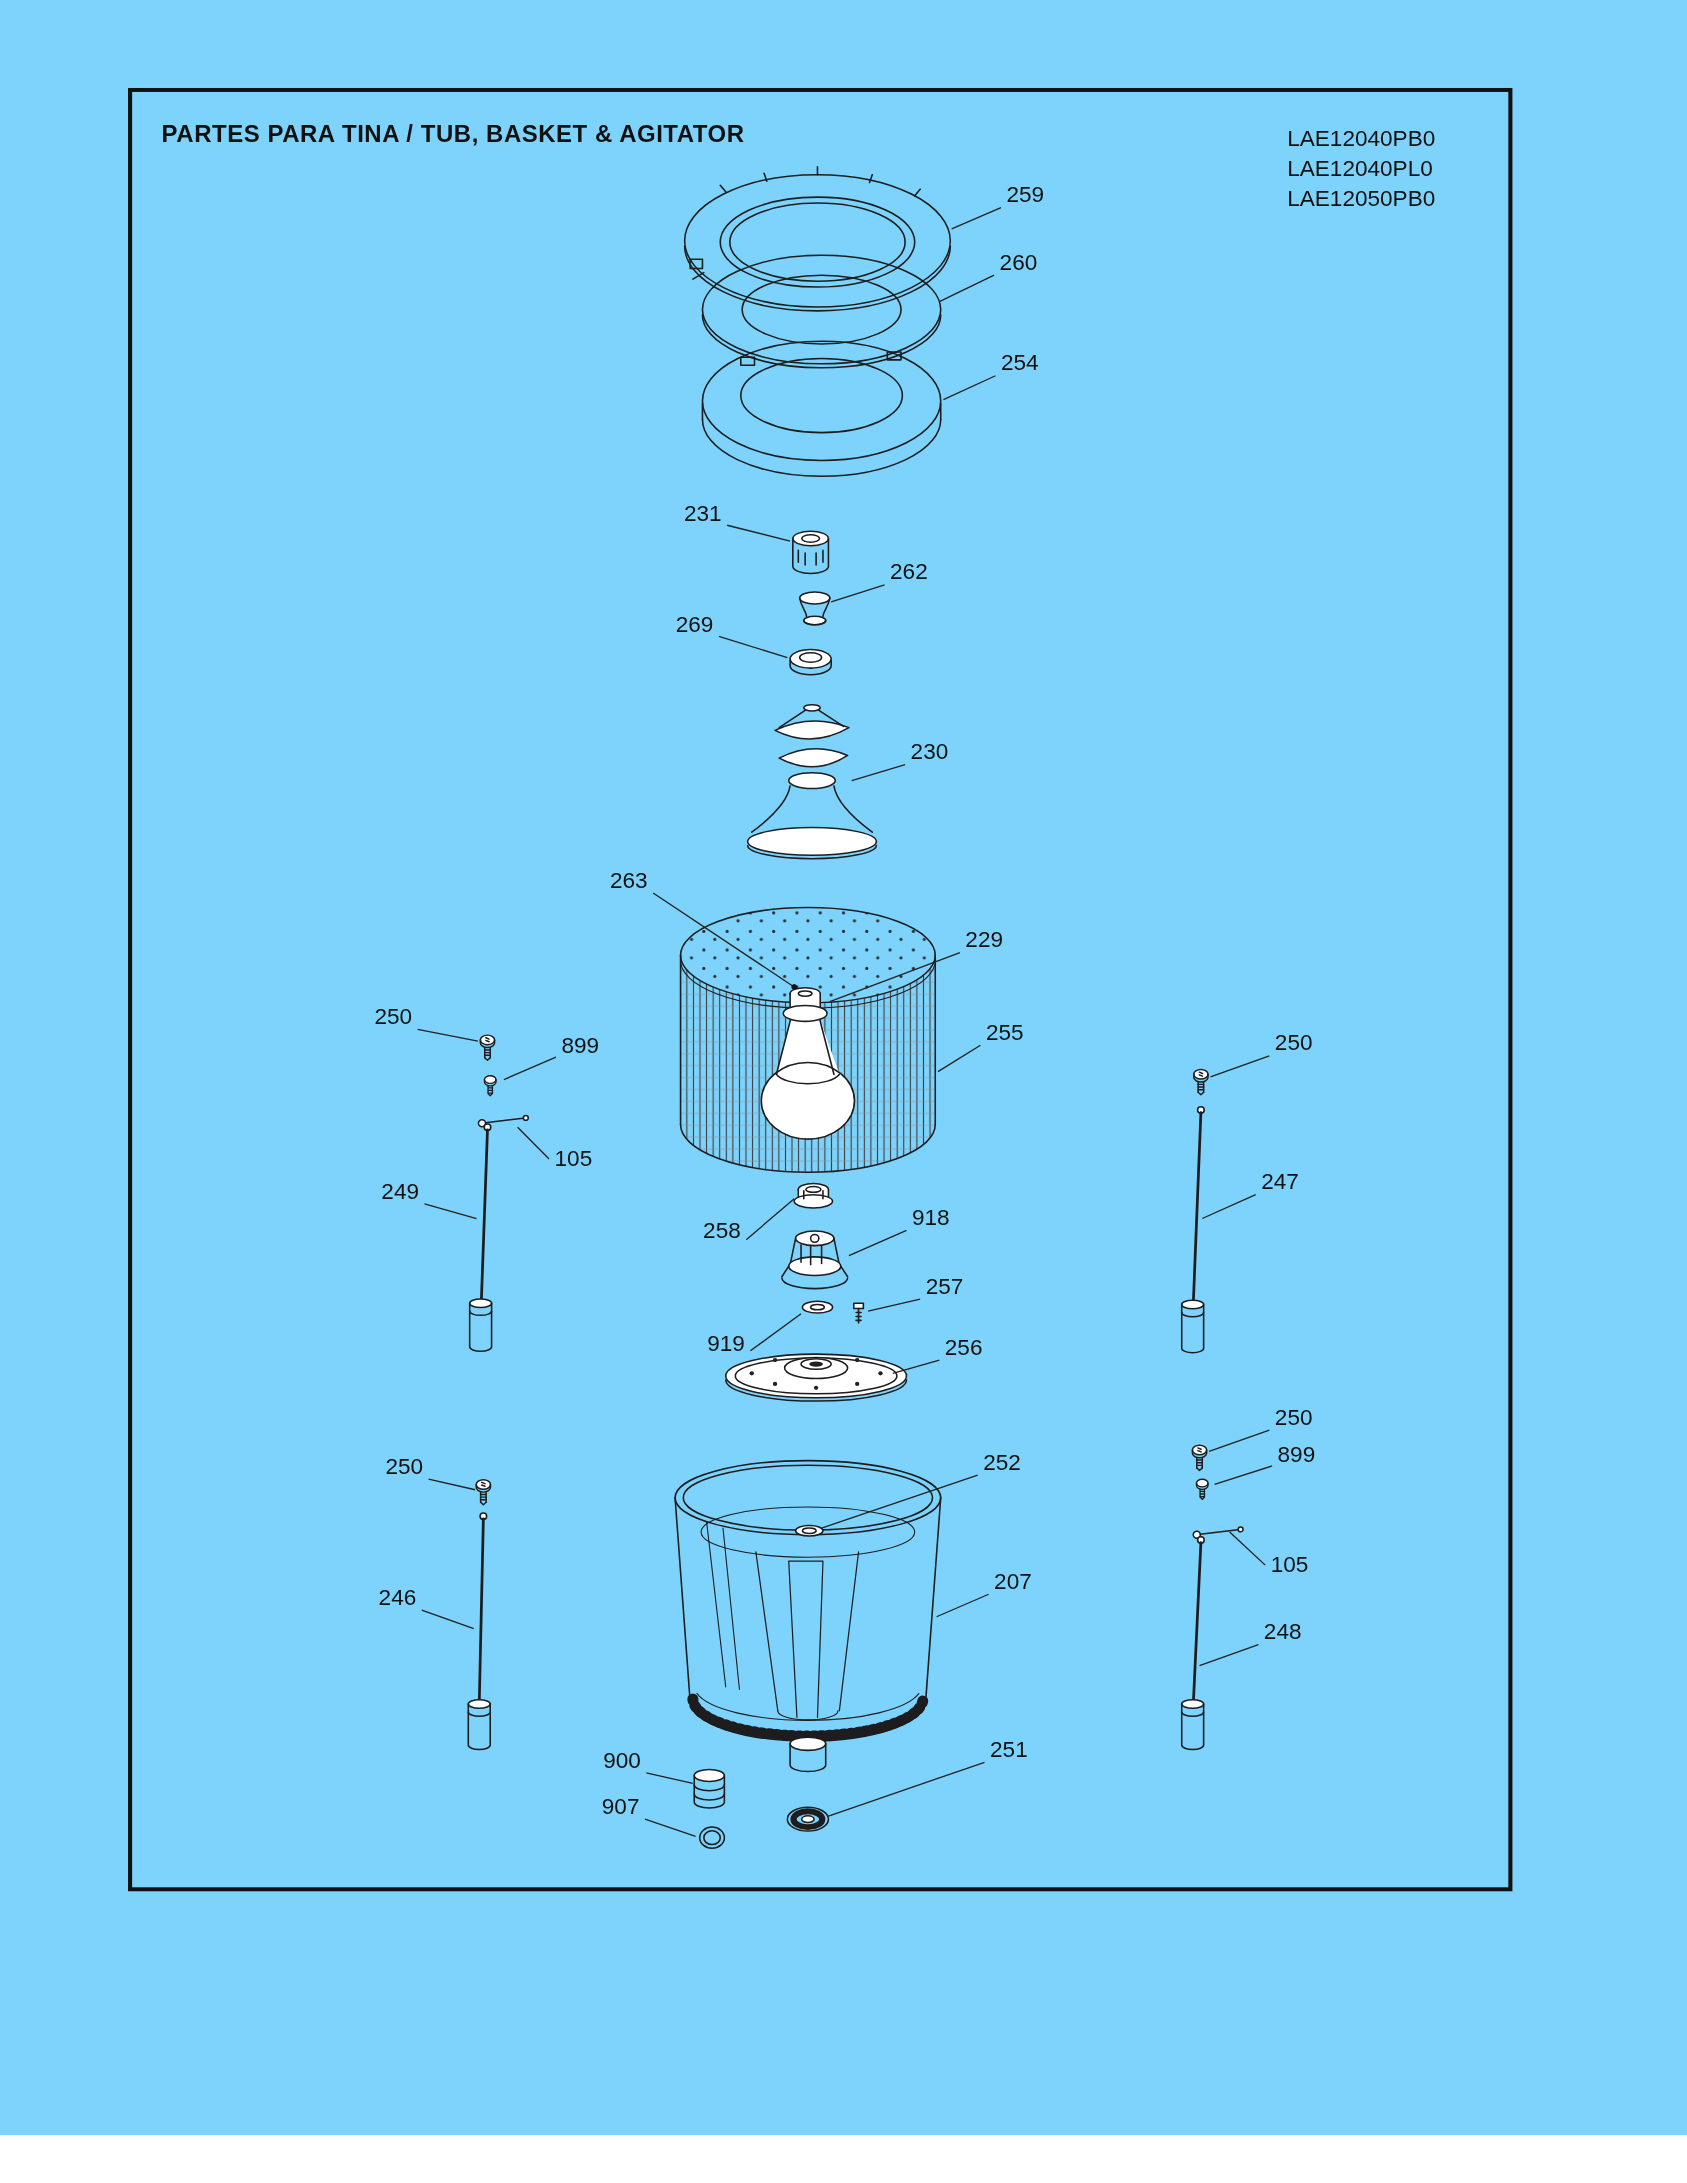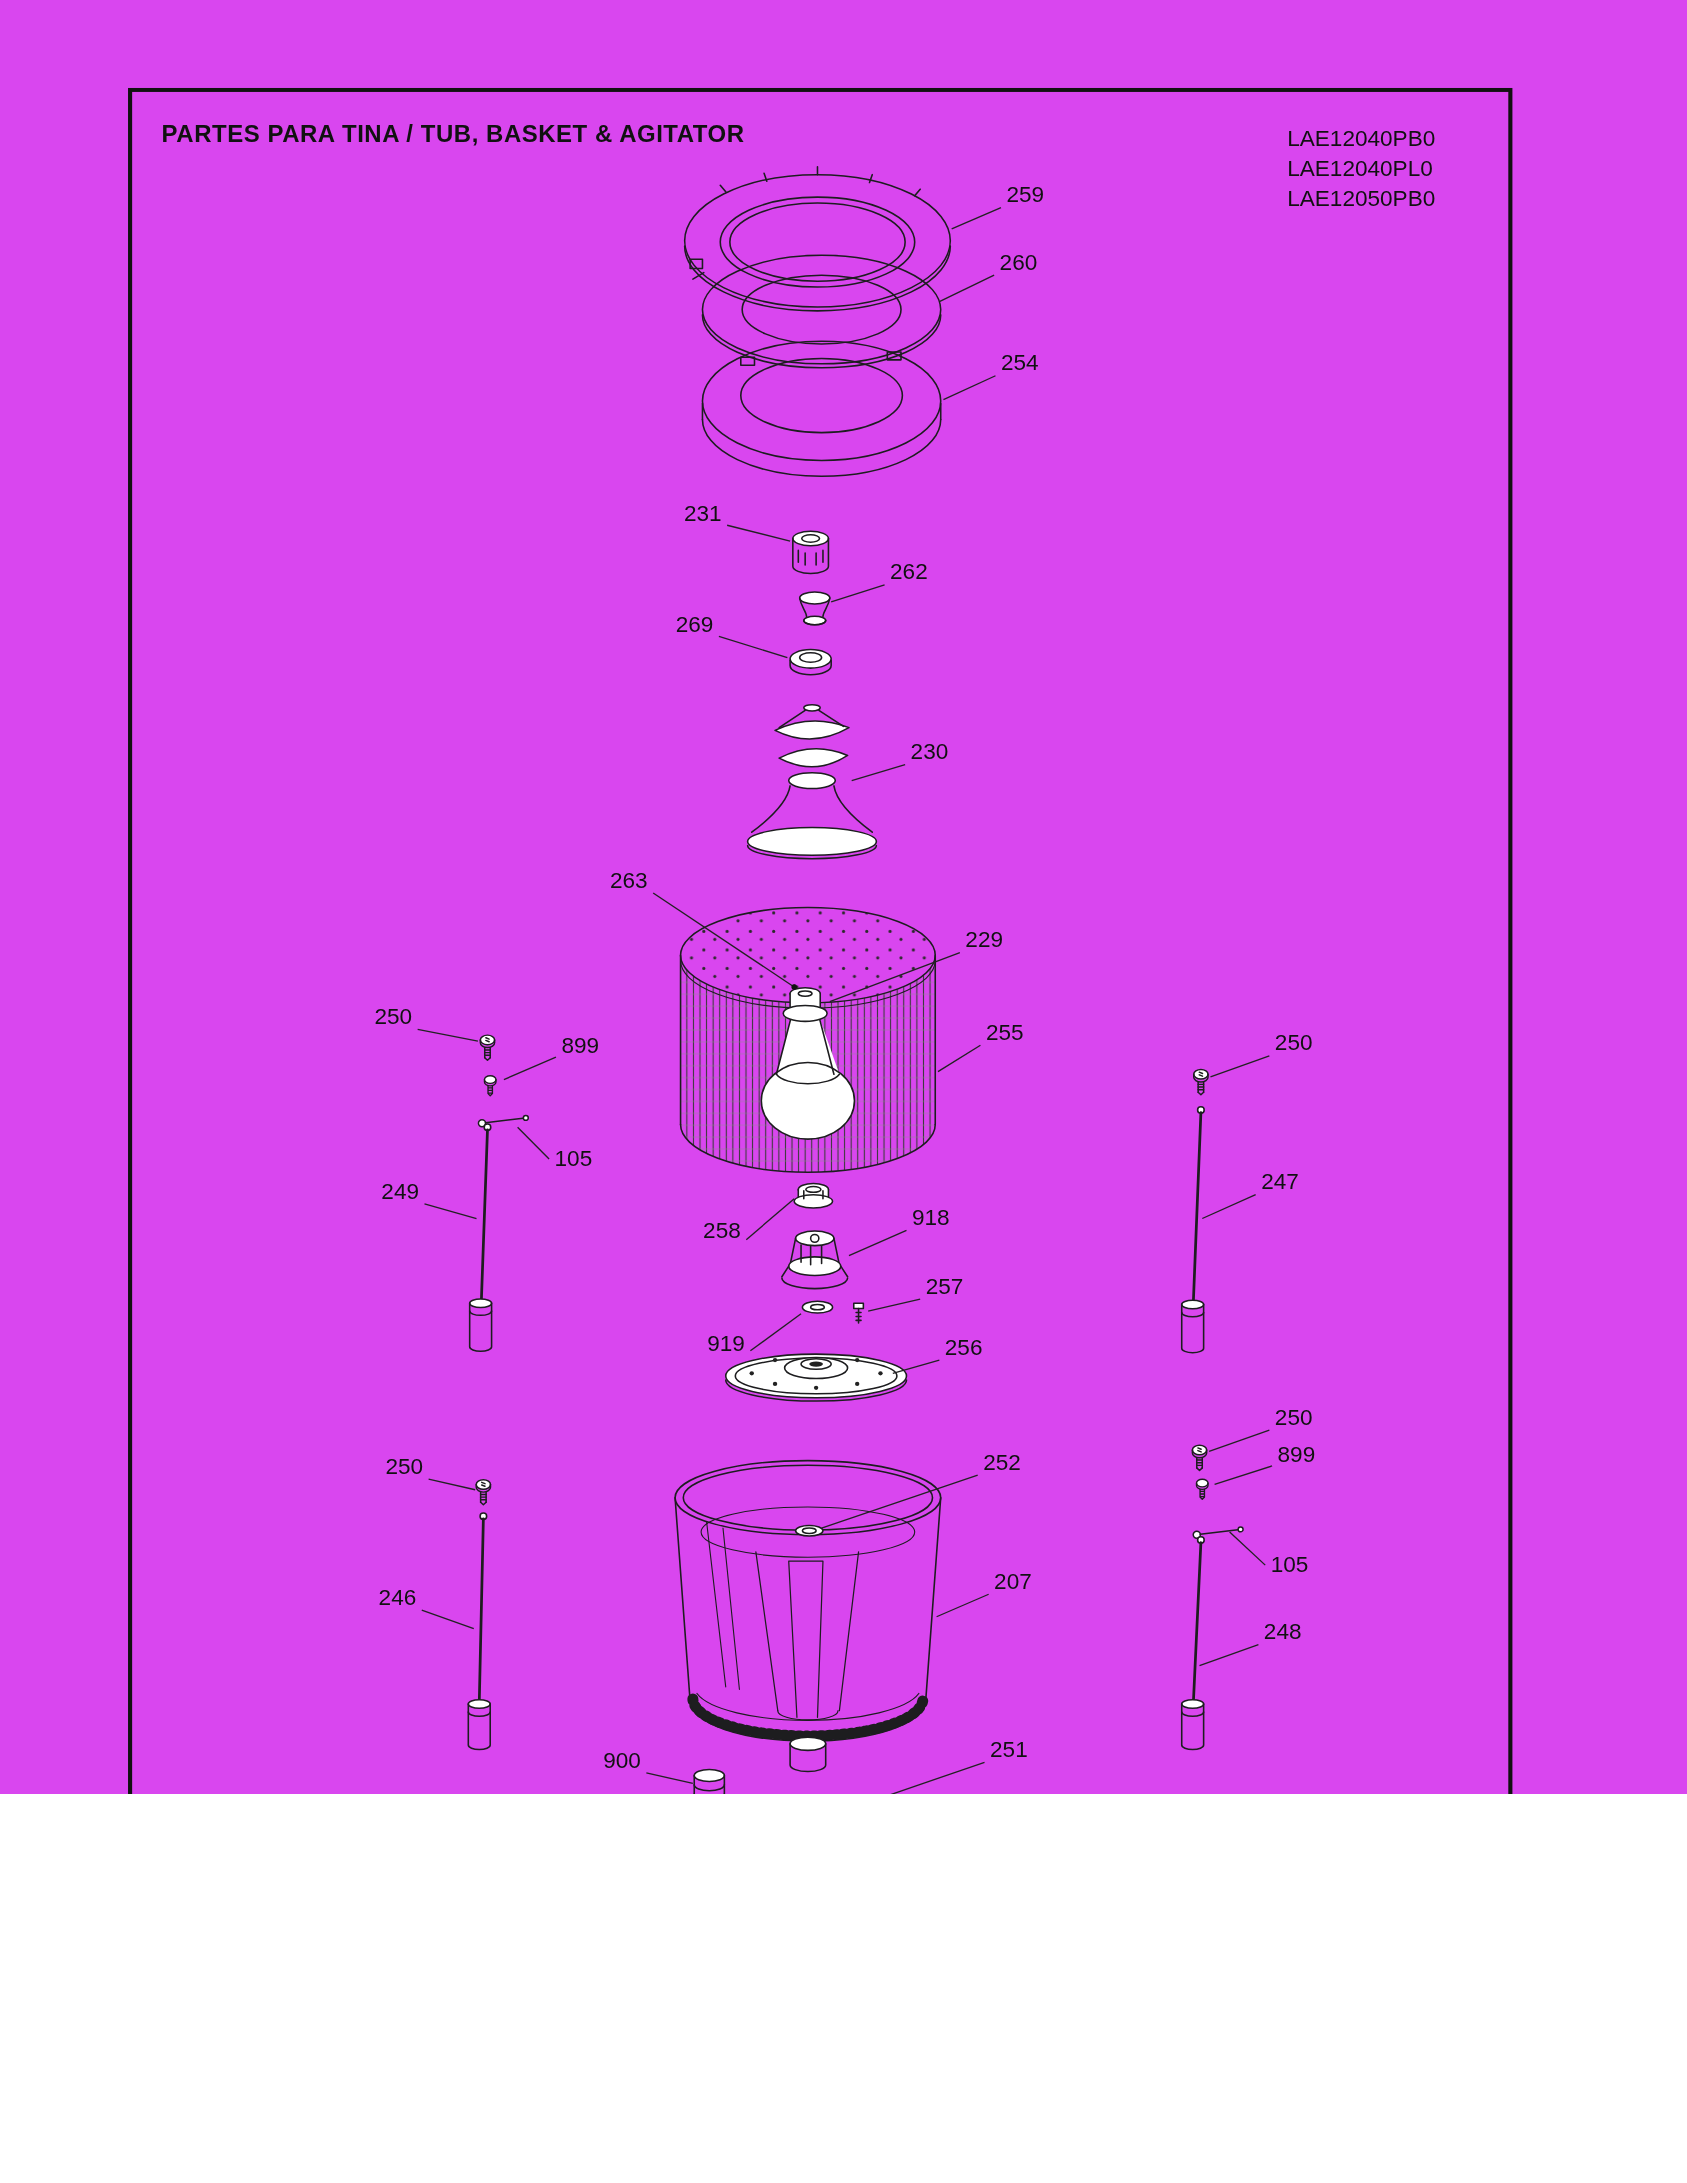"PARTES PARA TINA / TUB," .page { background: #d946ef -> #7dd3fc; height: 1794px -> 2135px }
